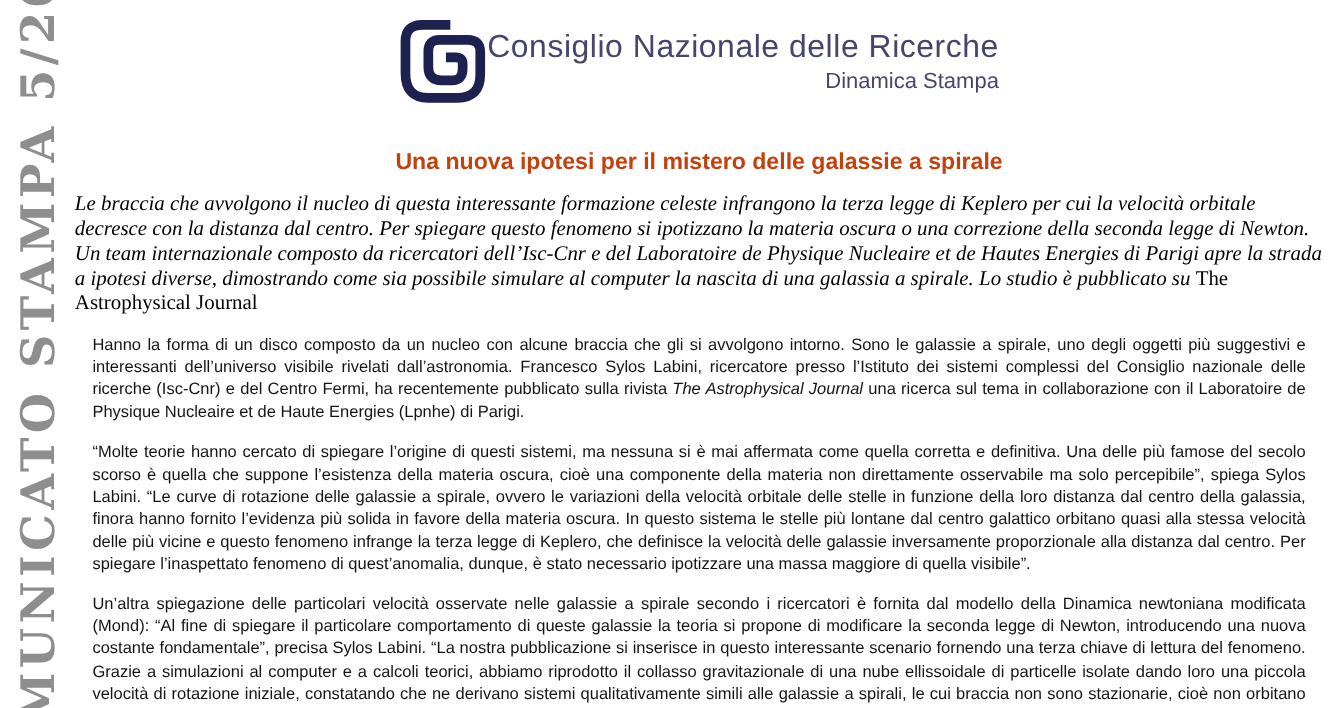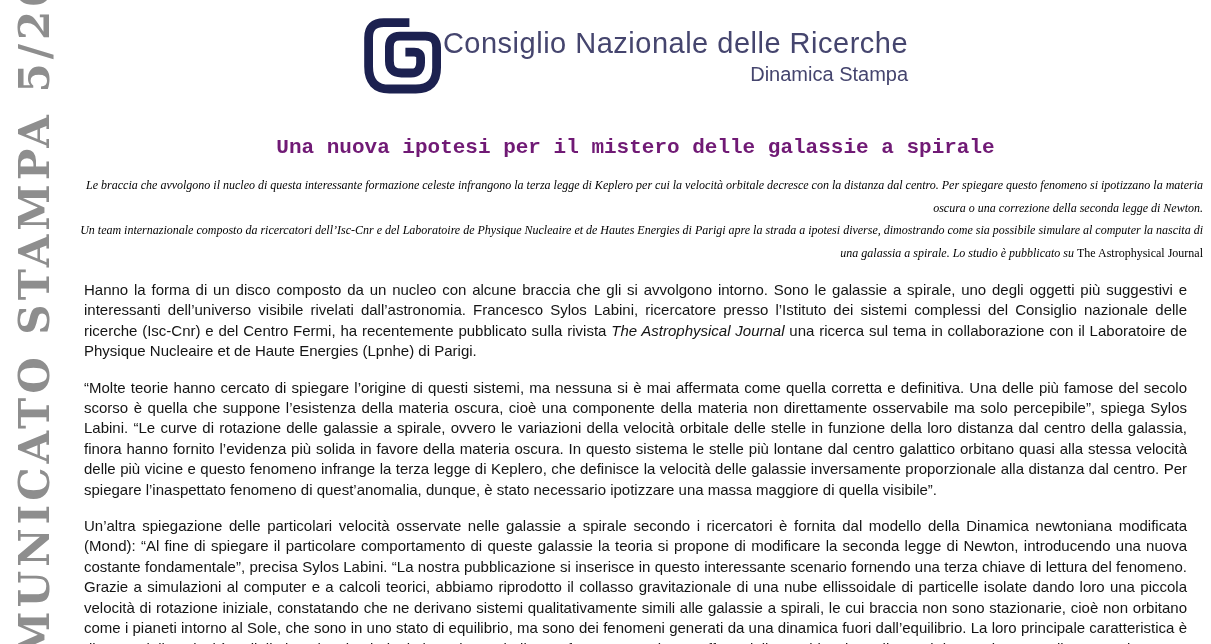"Una nuova ipotesi per il" .article-title { color: #701a75 -> #c2410c; font-family: Liberation Mono, monospace -> Liberation Sans, sans-serif }
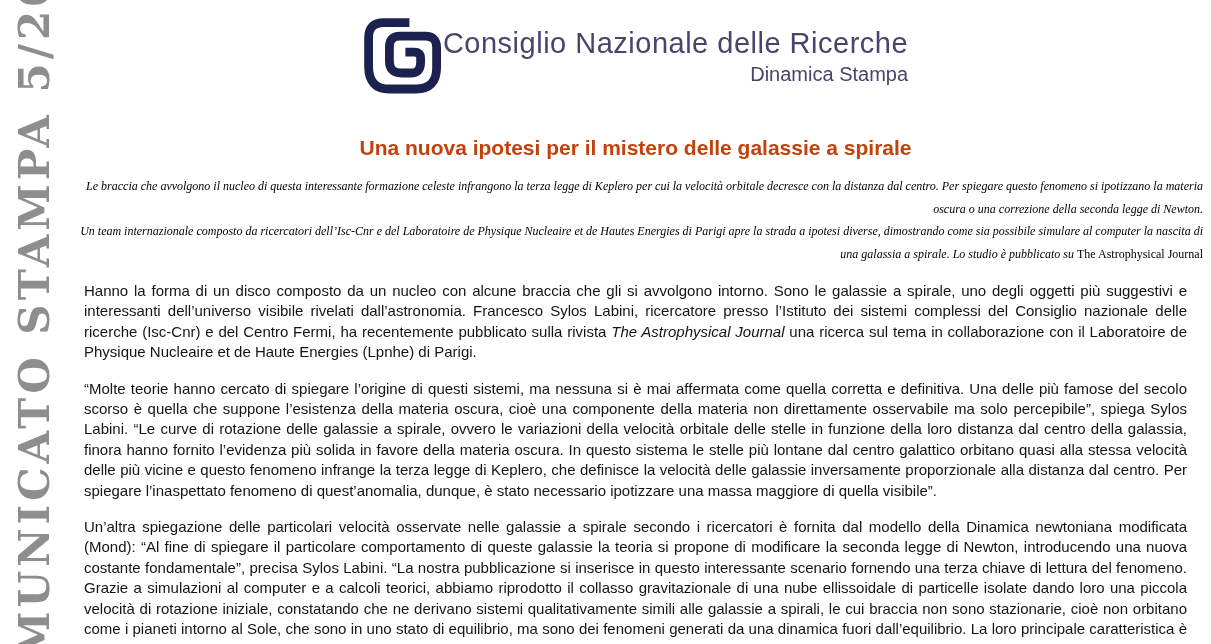"Le braccia che avvolgono il" .standfirst { font-size: 12px -> 19px; text-align: right -> left }
